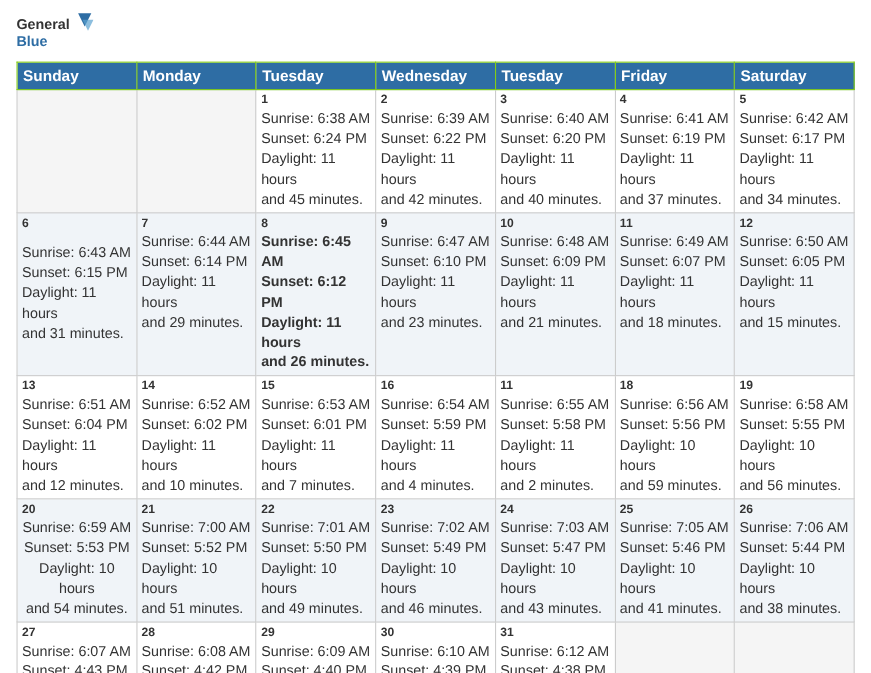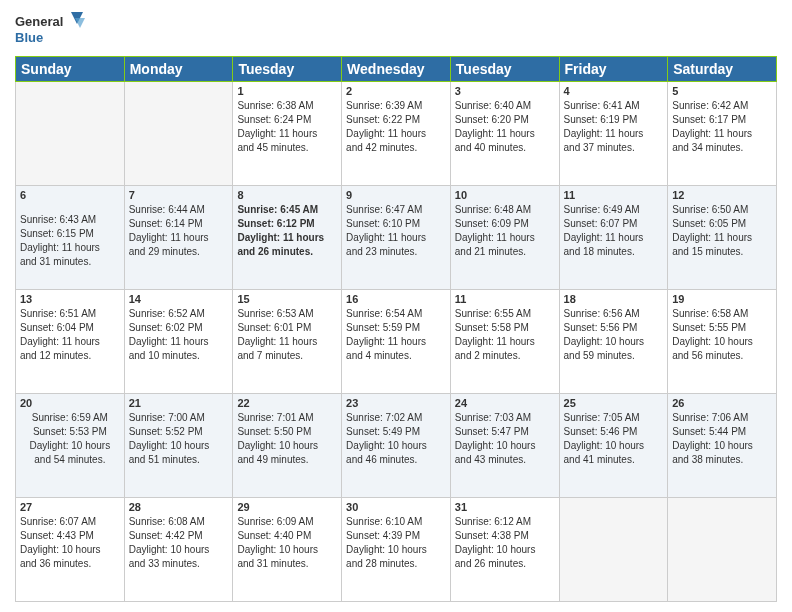"Sunrise: 6:38 AM" .day-info { font-size: 10px -> 13px }
